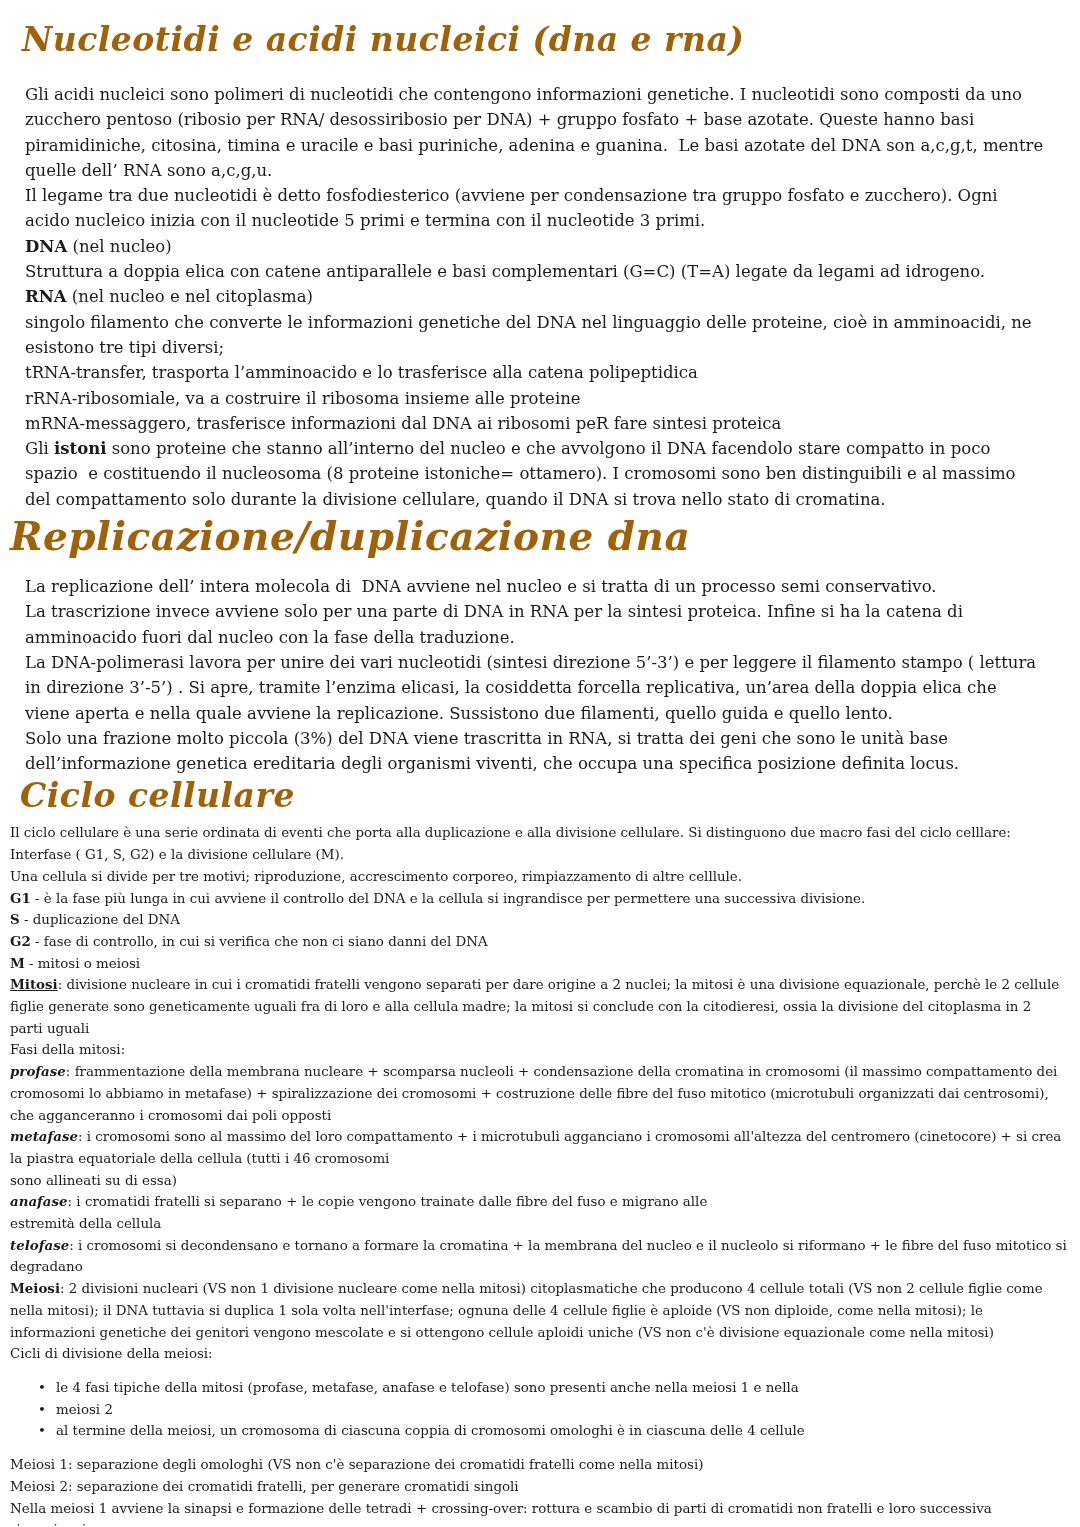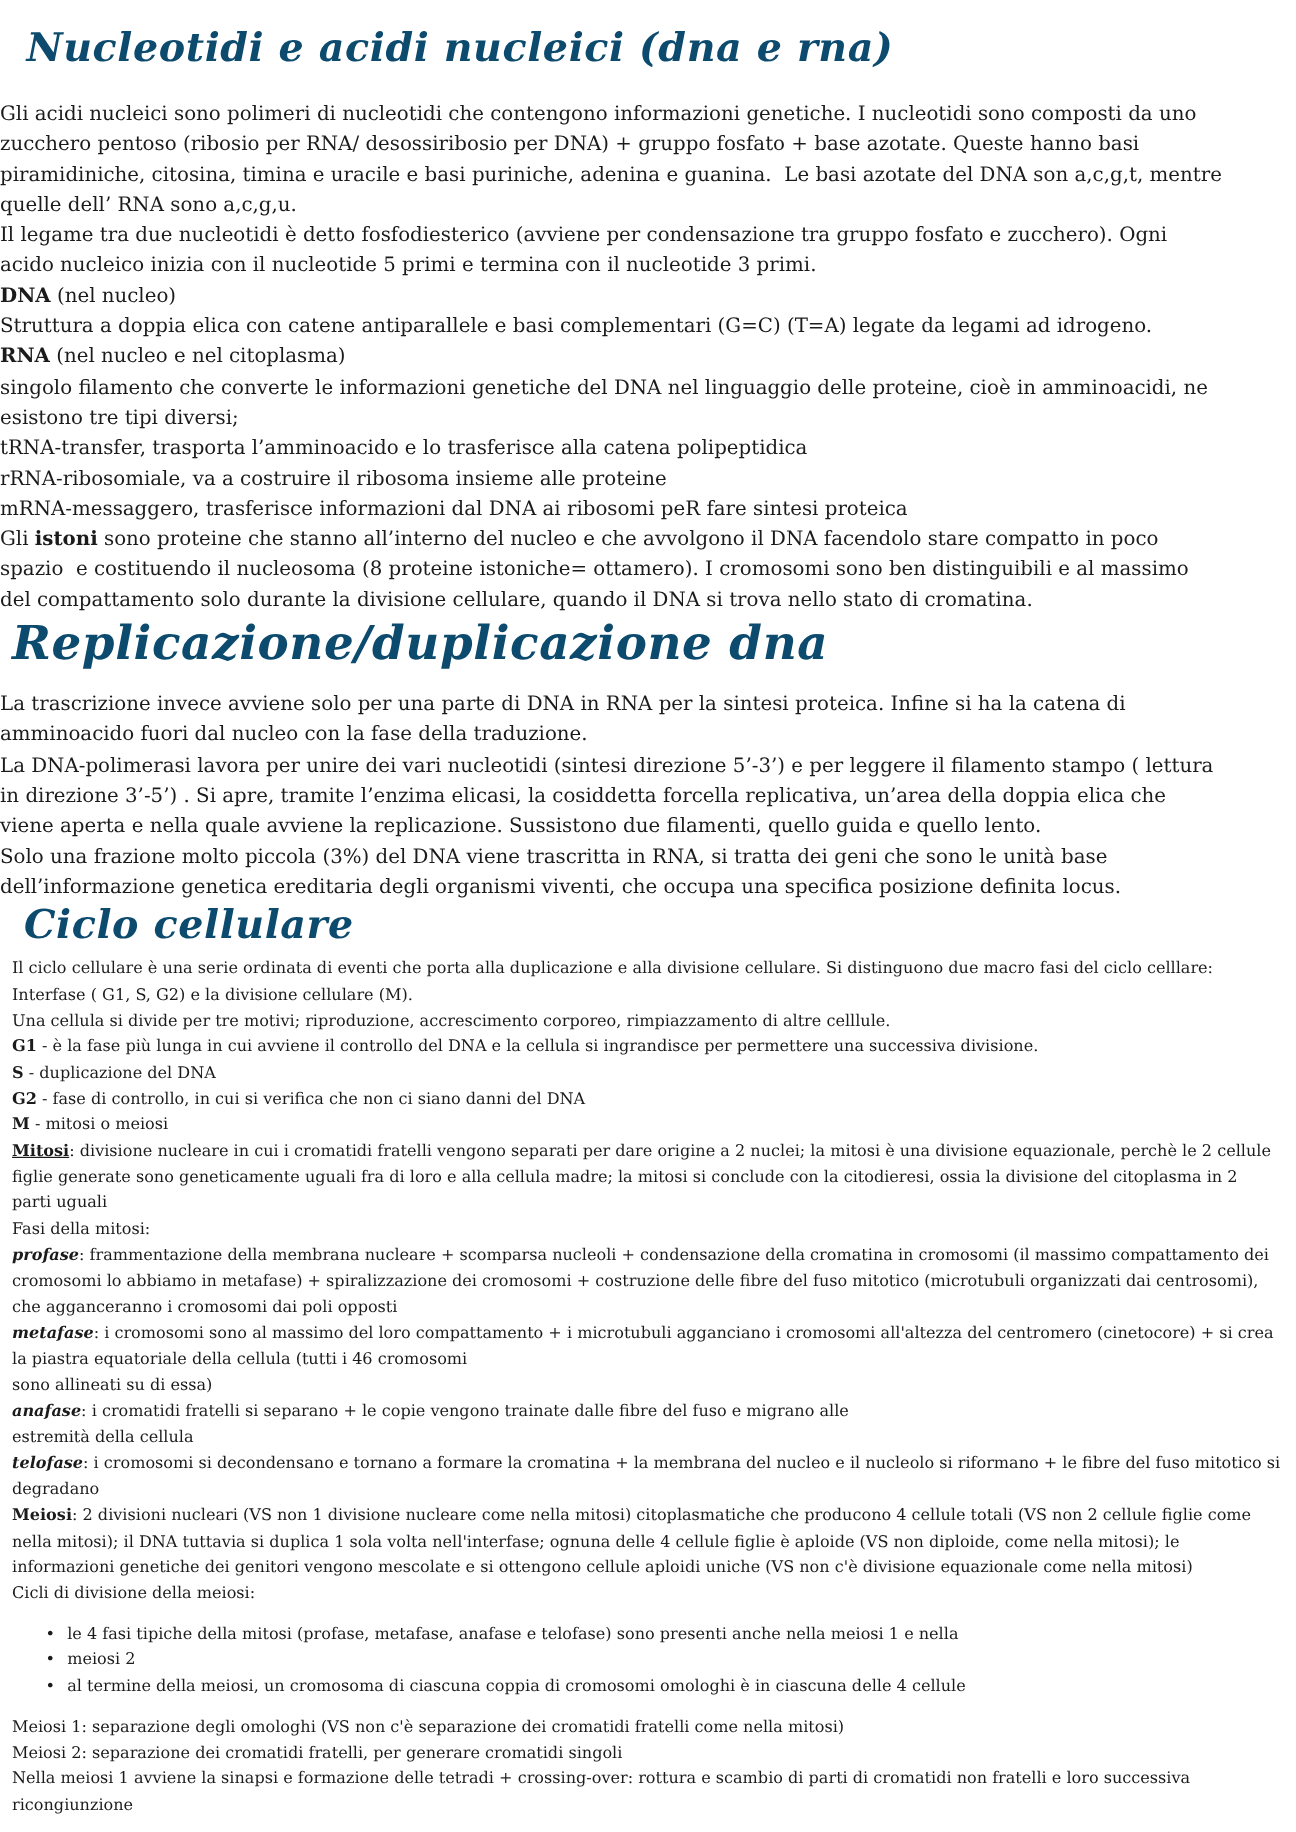"Nucleotidi e acidi nucleici (dna" .script-heading { color: #0c4a6e -> #a16207 }
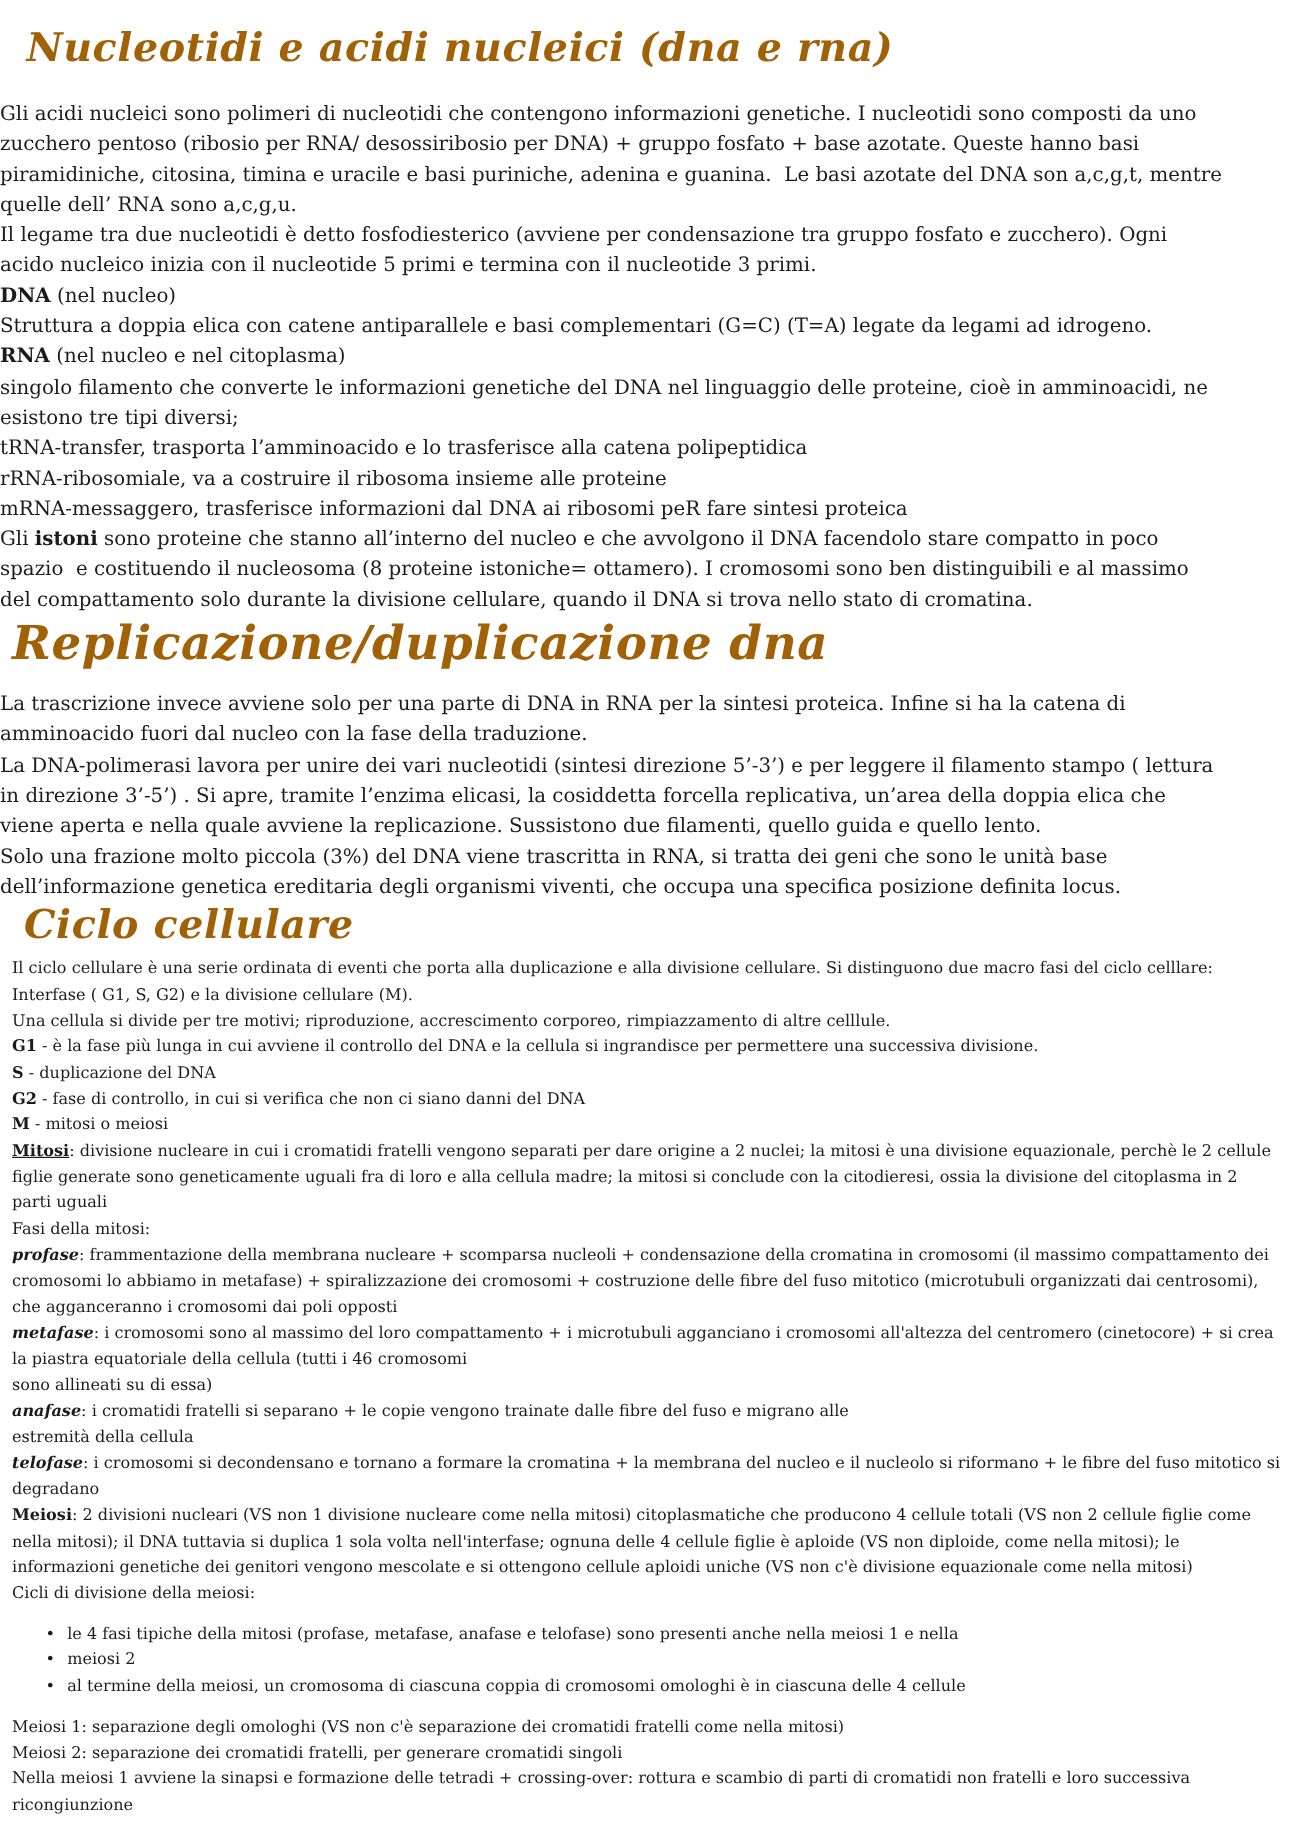"Gli acidi nucleici sono polimeri" .sec-large .section-body { margin-left: none -> 25px }
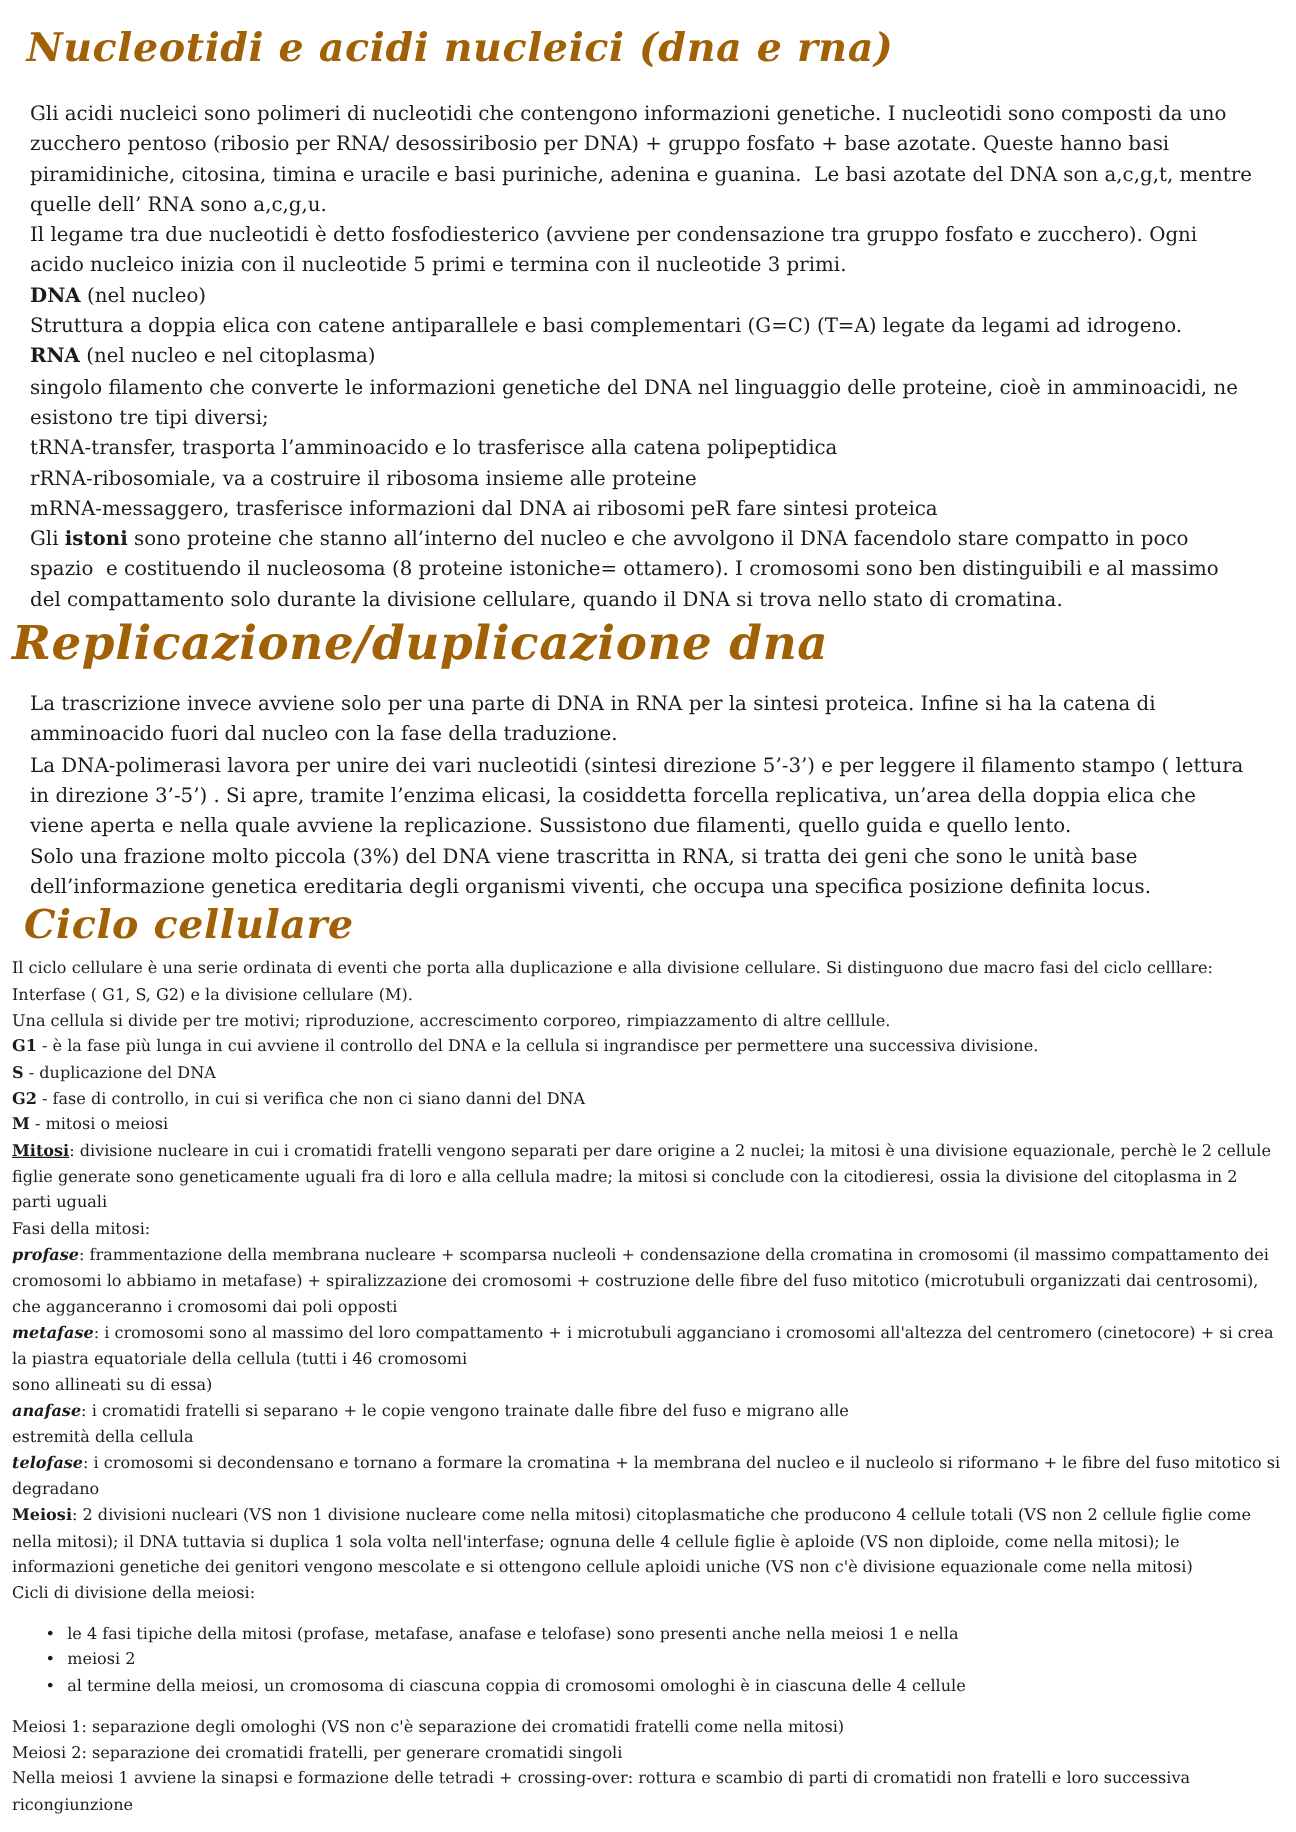"La replicazione dell’ intera molecola" p { html: none -> <p><span>La replicazione dell’ intera molecola di DNA avviene nel nucleo e si tratta di un processo semi conservativo.</span></p> }
